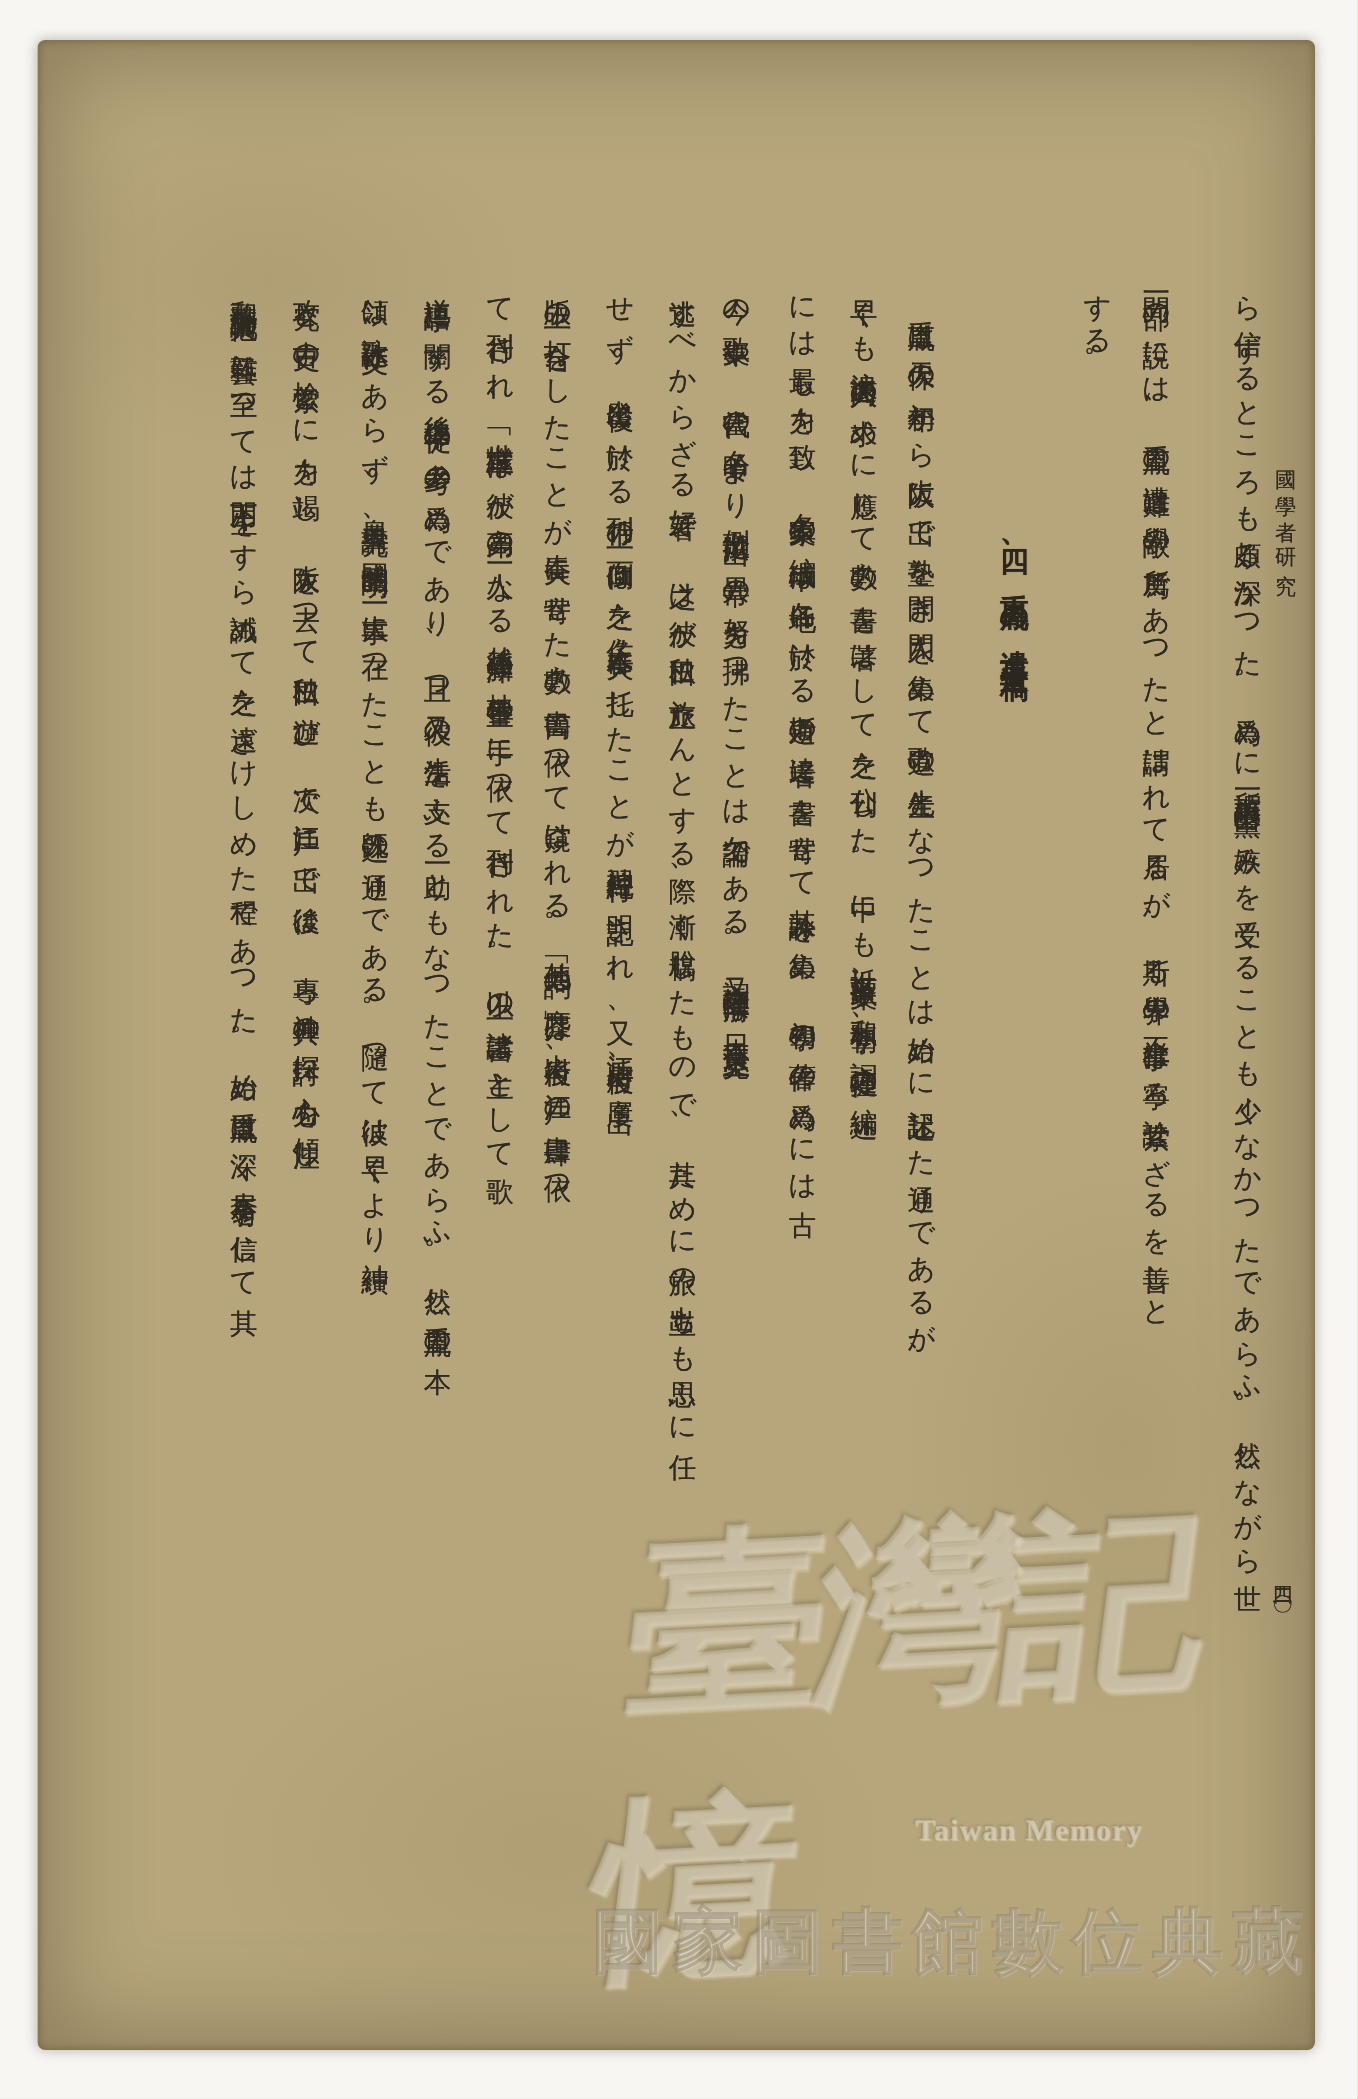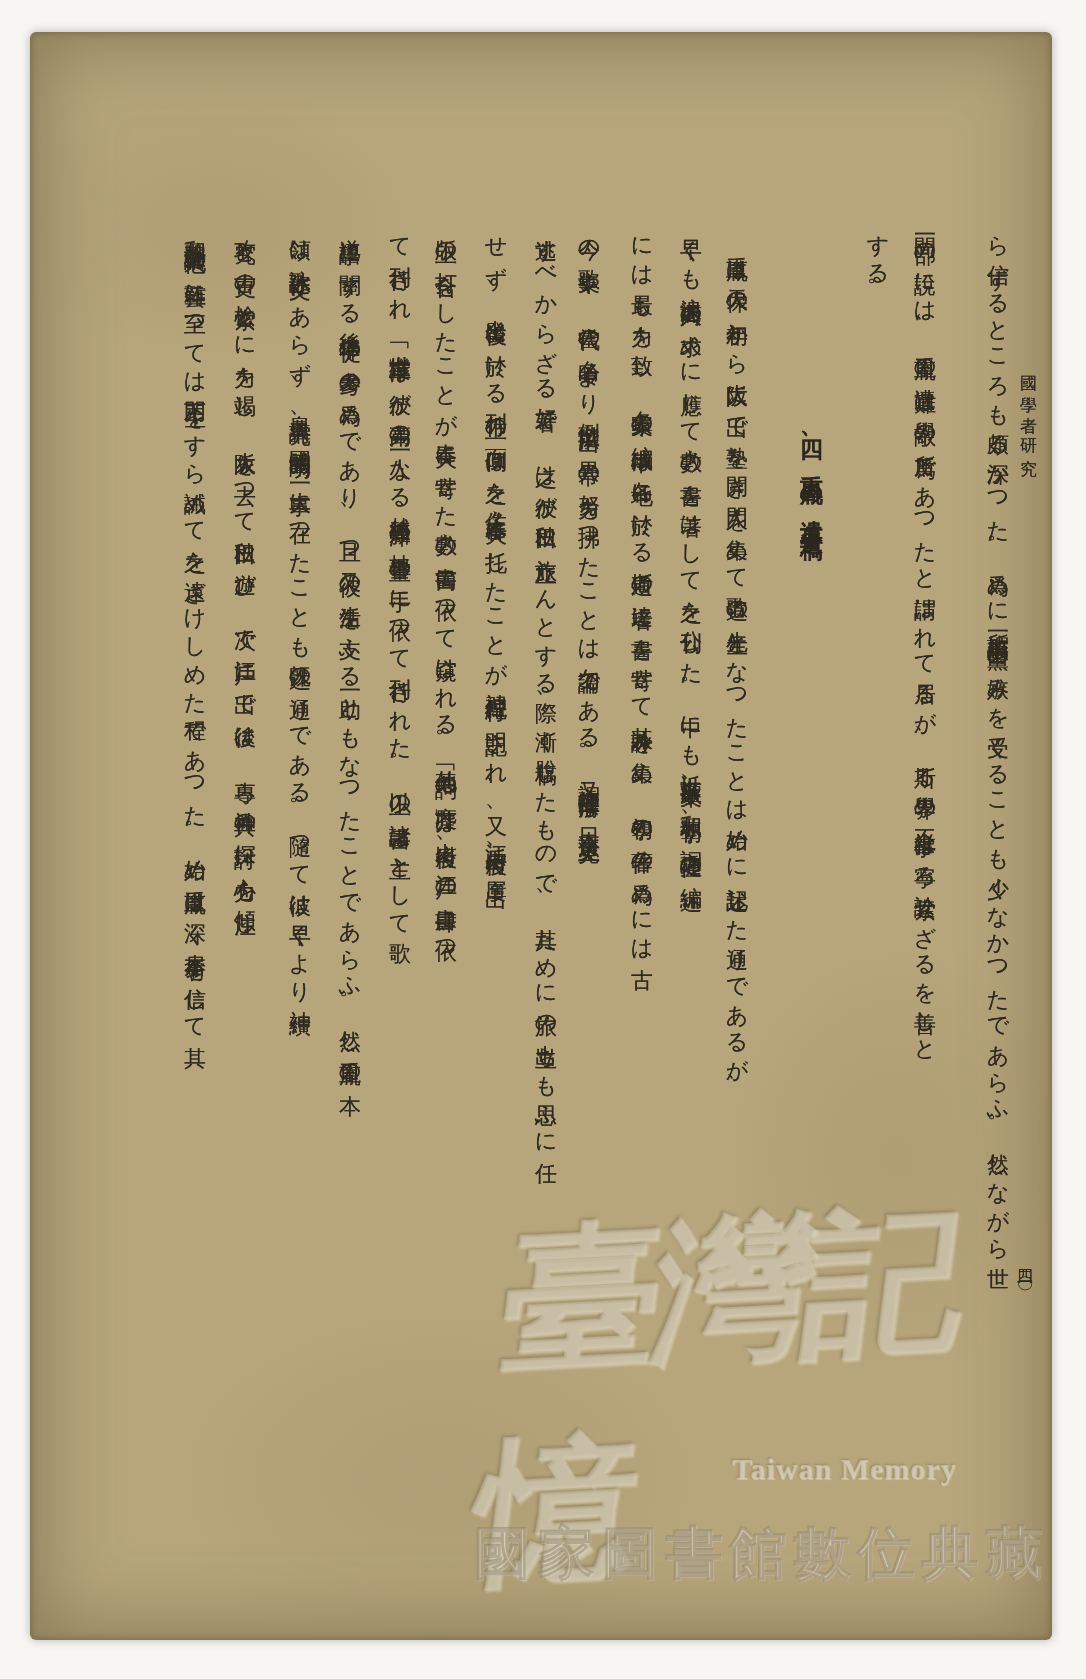"Taiwan Memory" .wm-latin { font-size: 30px -> 24px }
